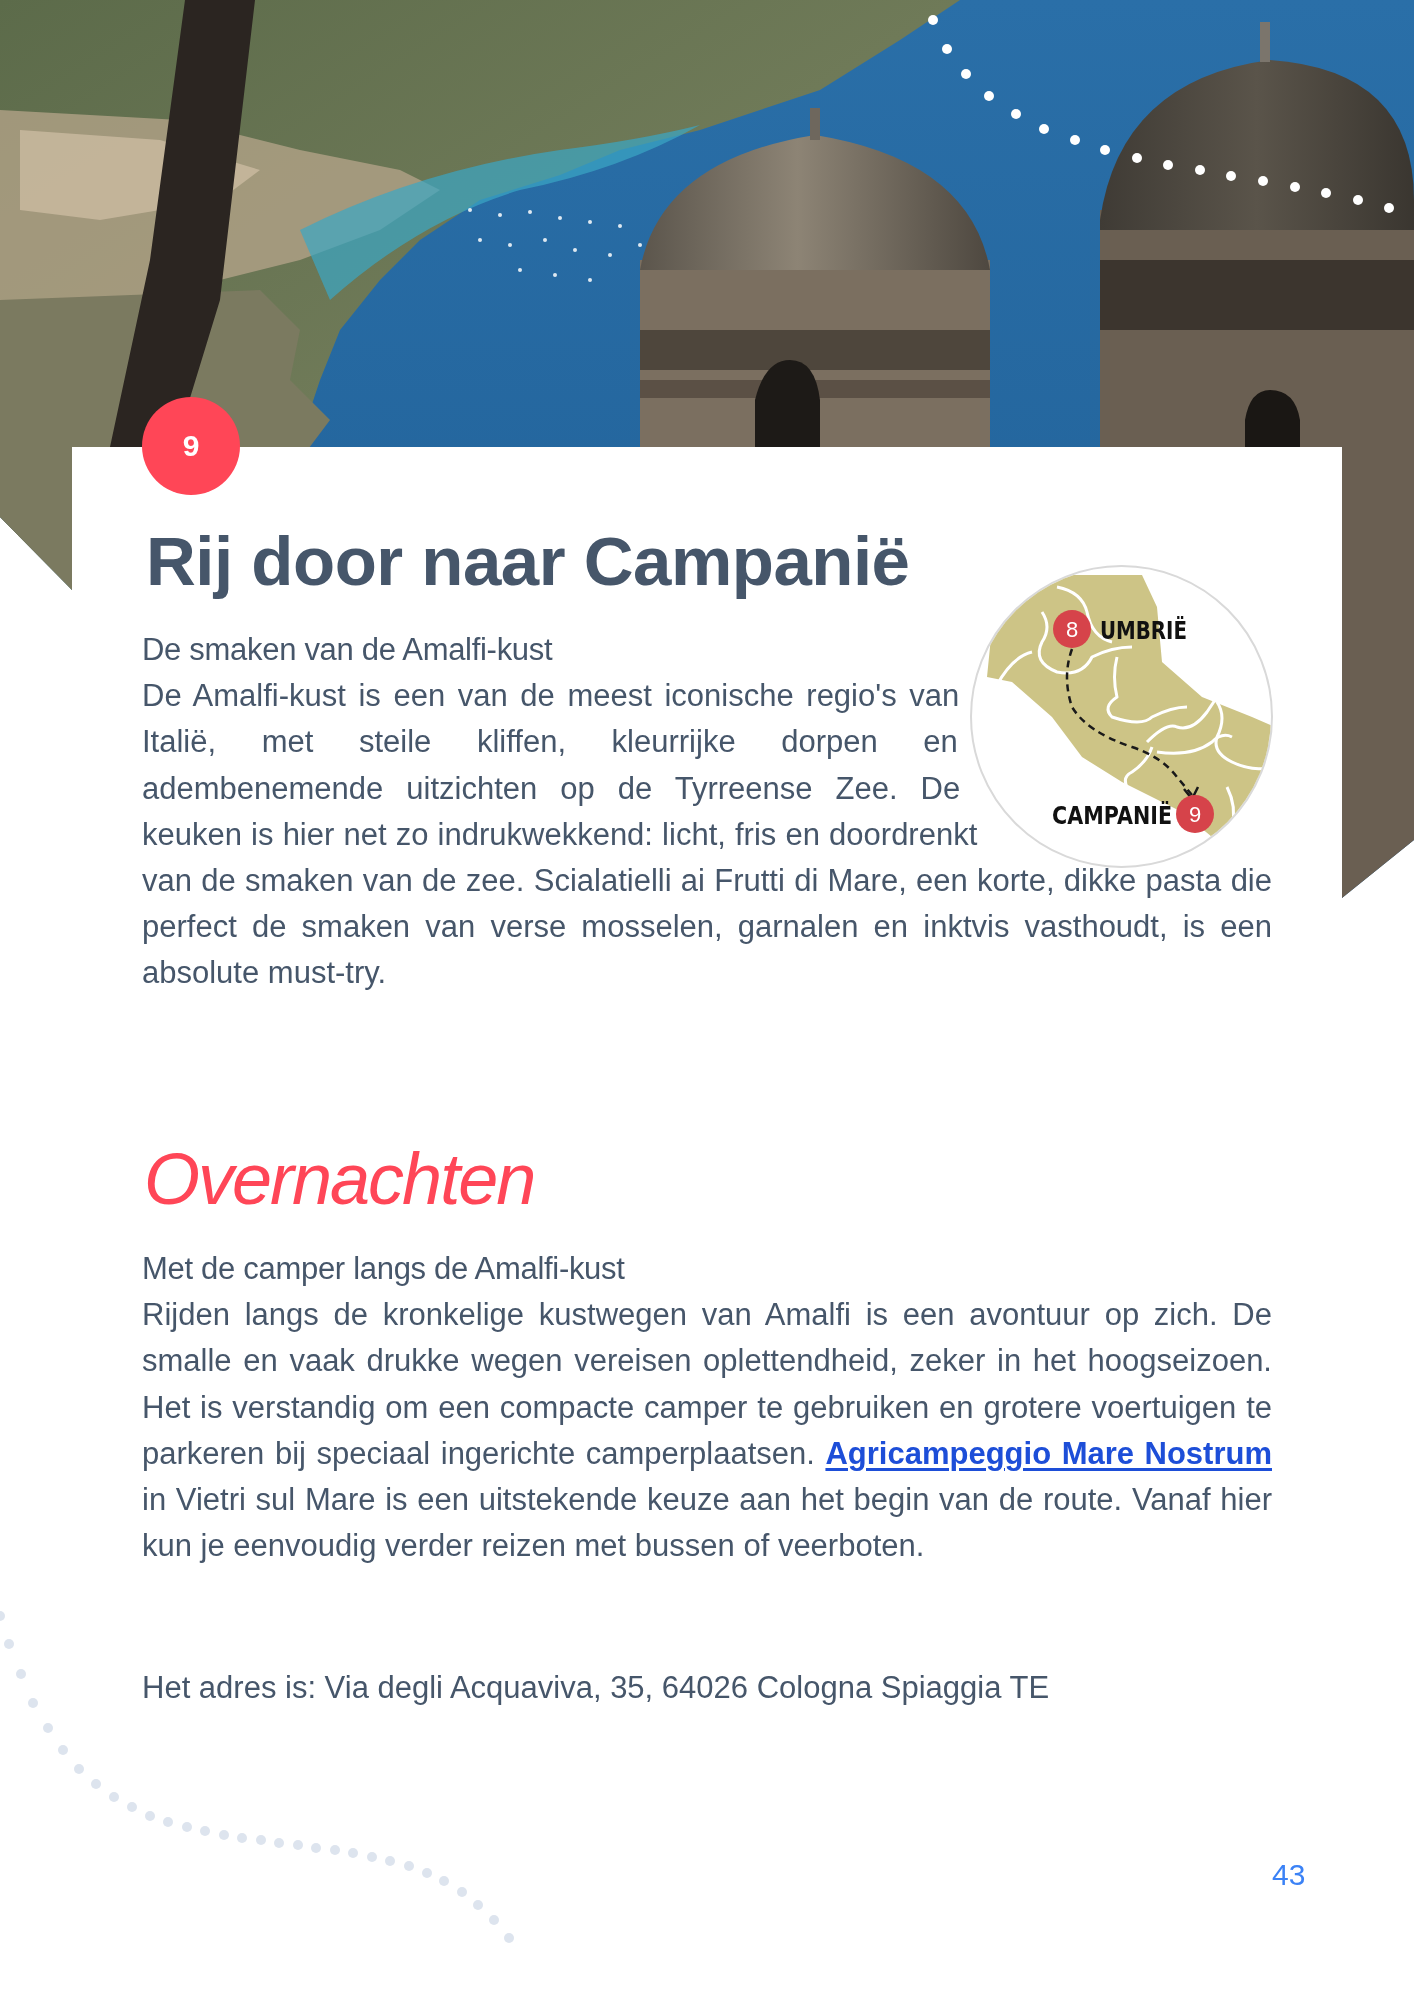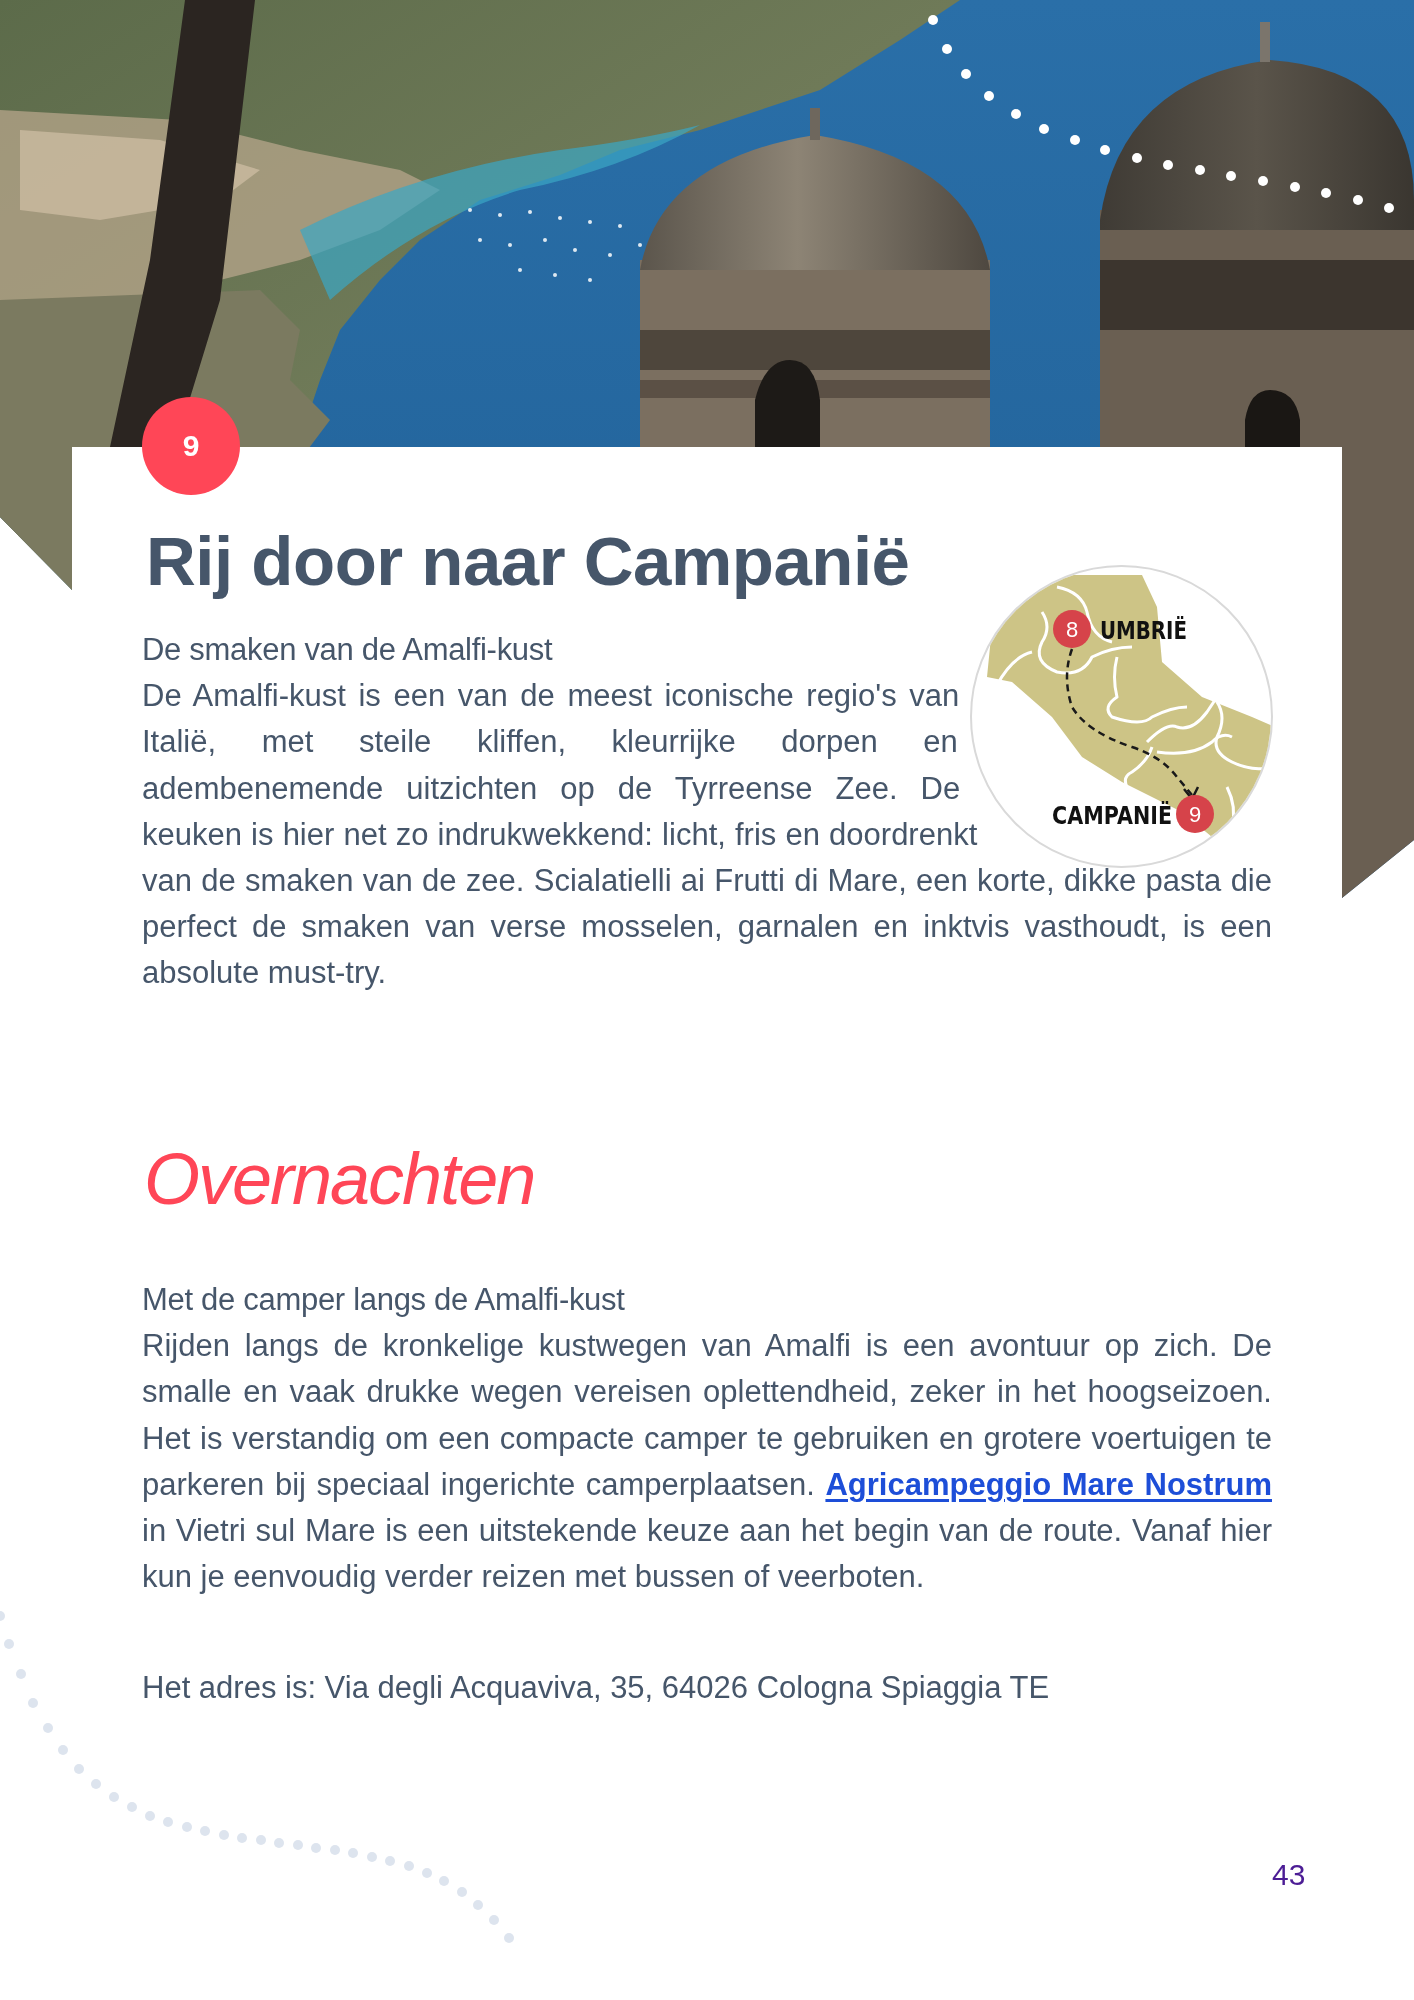"Met de camper langs de" .sec2 { margin-top: 31px -> none }
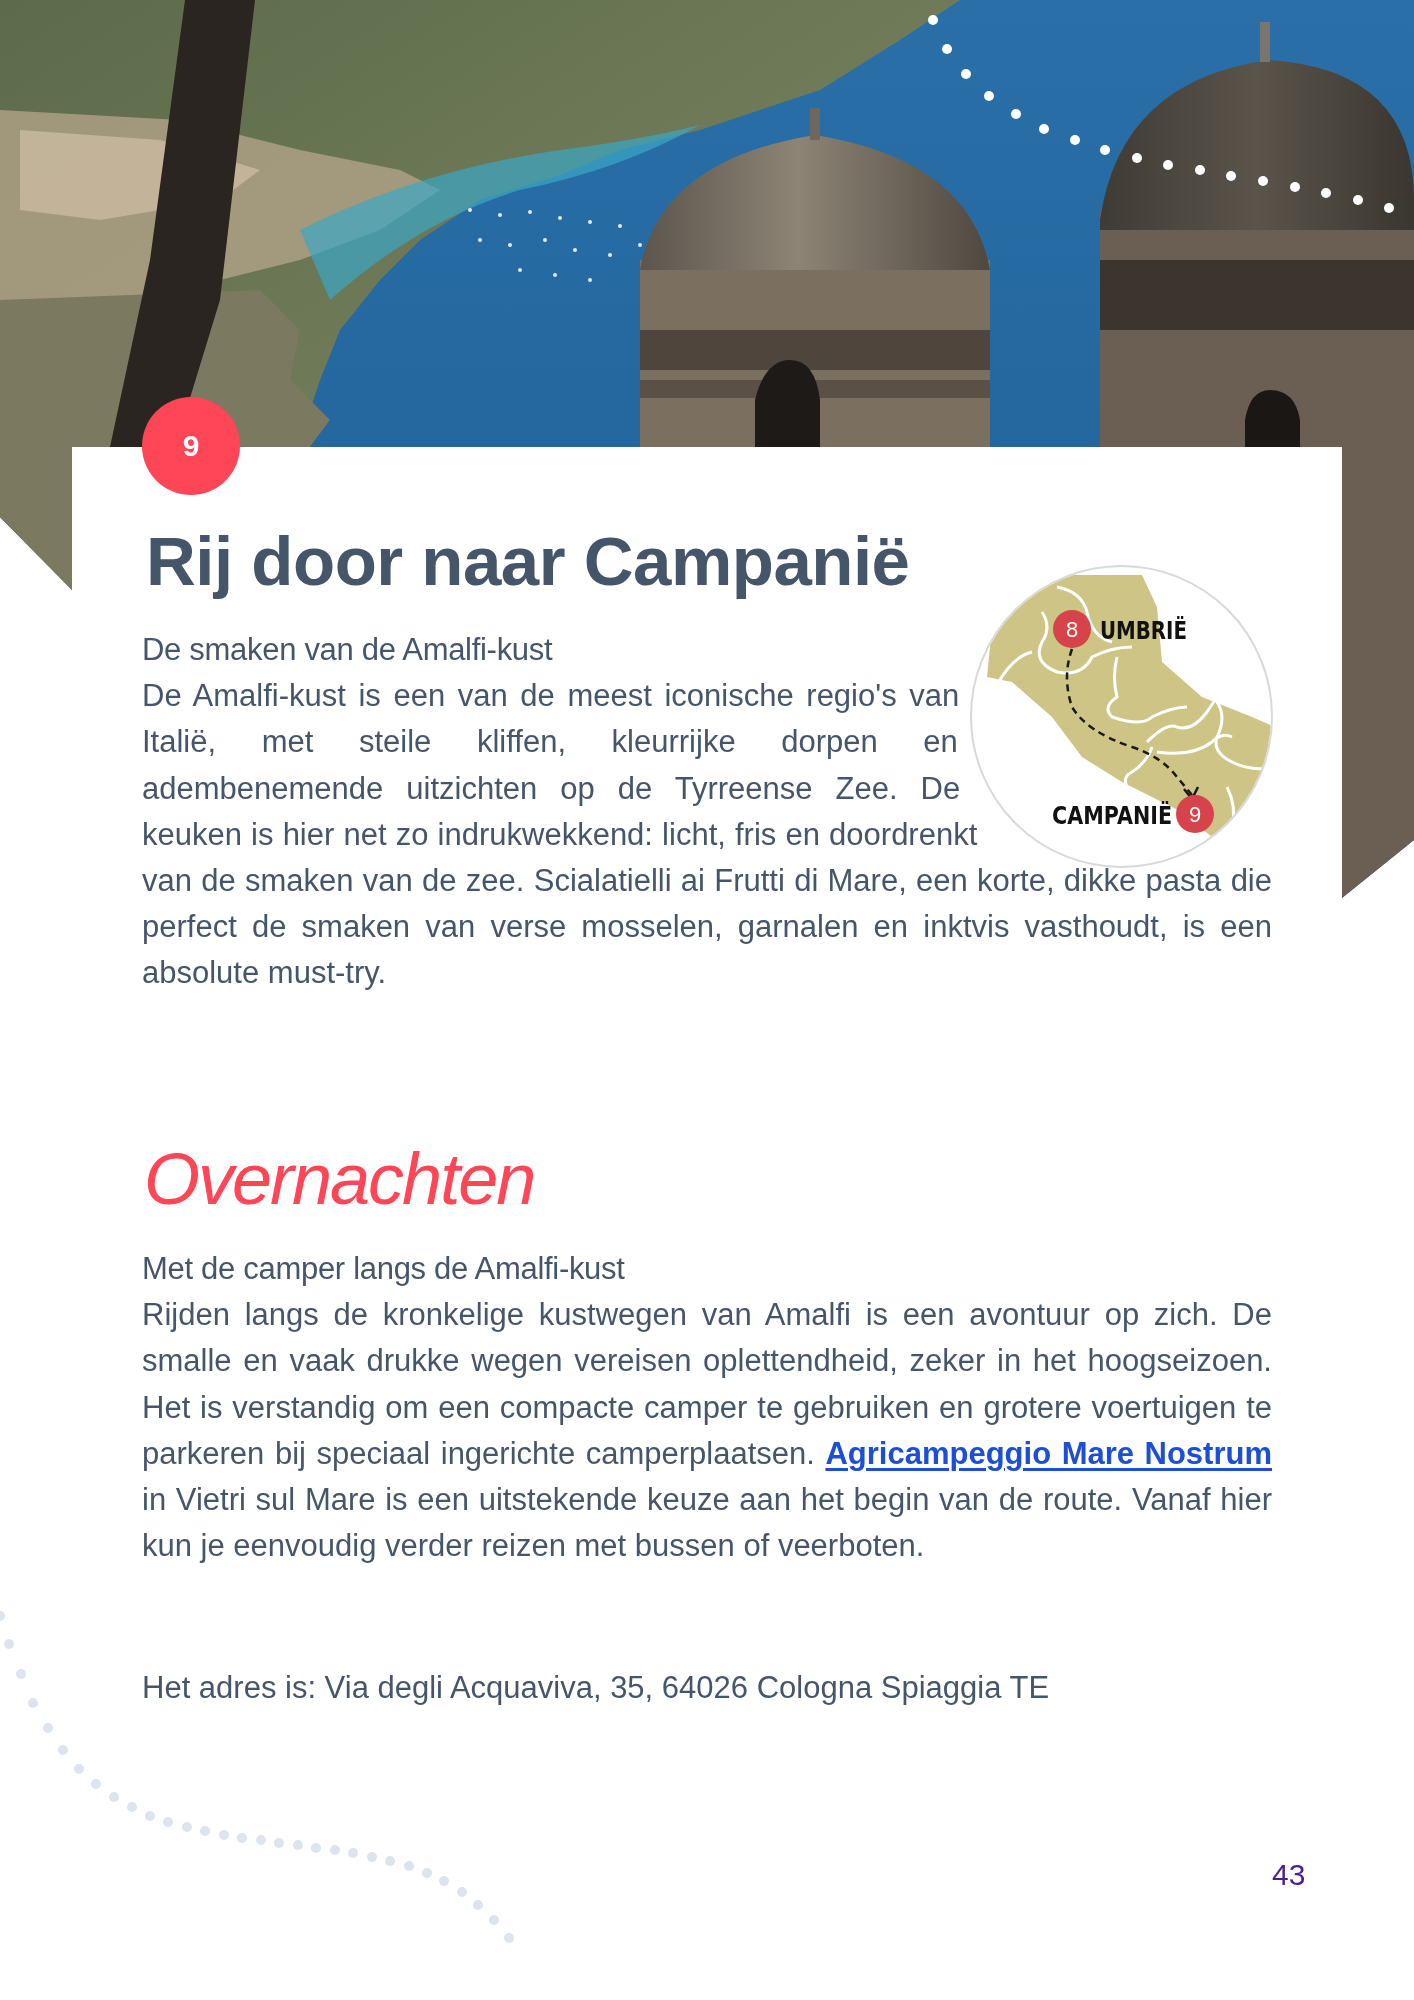"43" .page-num { color: #4c1d95 -> #3b82f6 }
